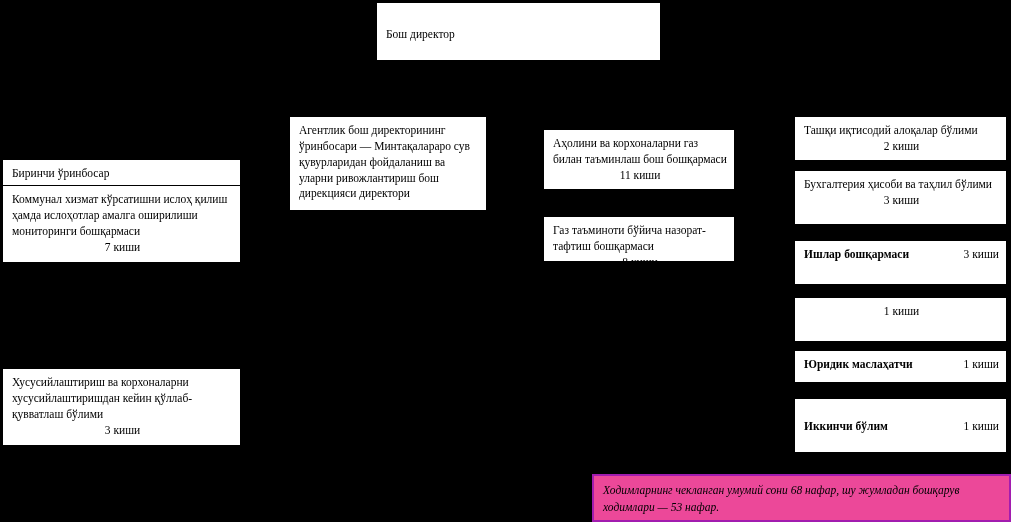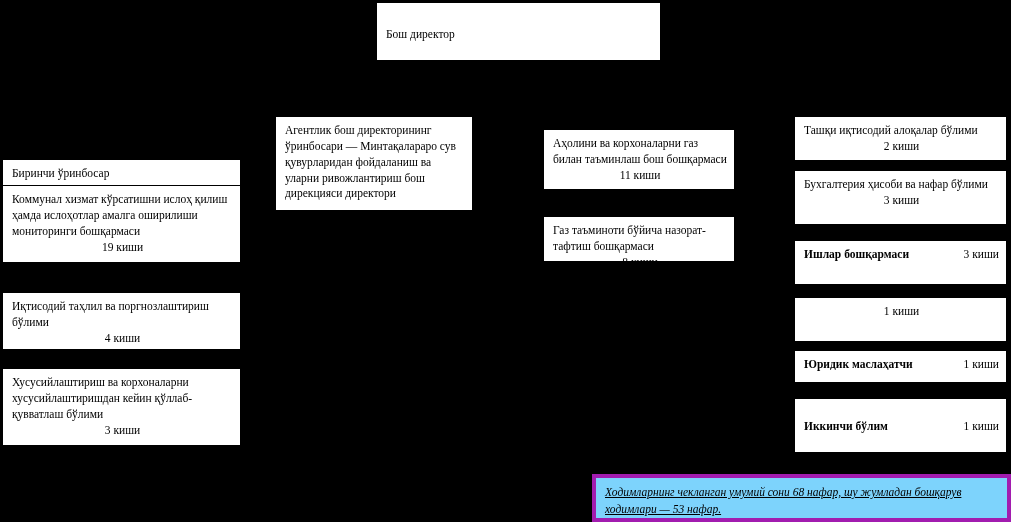"Агентлик бош директорининг ўринбосари —" div.node { left: 275px -> 289px }
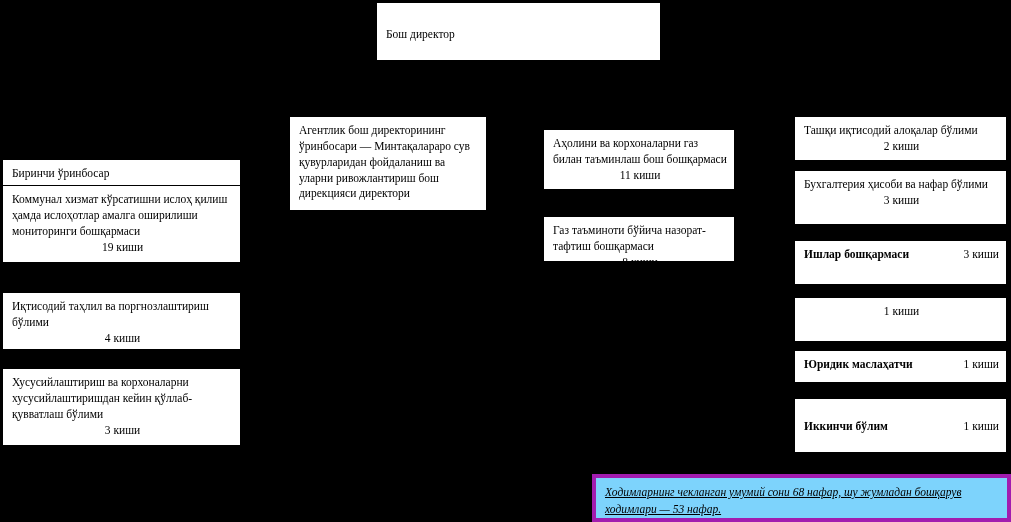"Бухгалтерия ҳисоби ва нафар бўлими" span.title { text: нафар -> таҳлил }
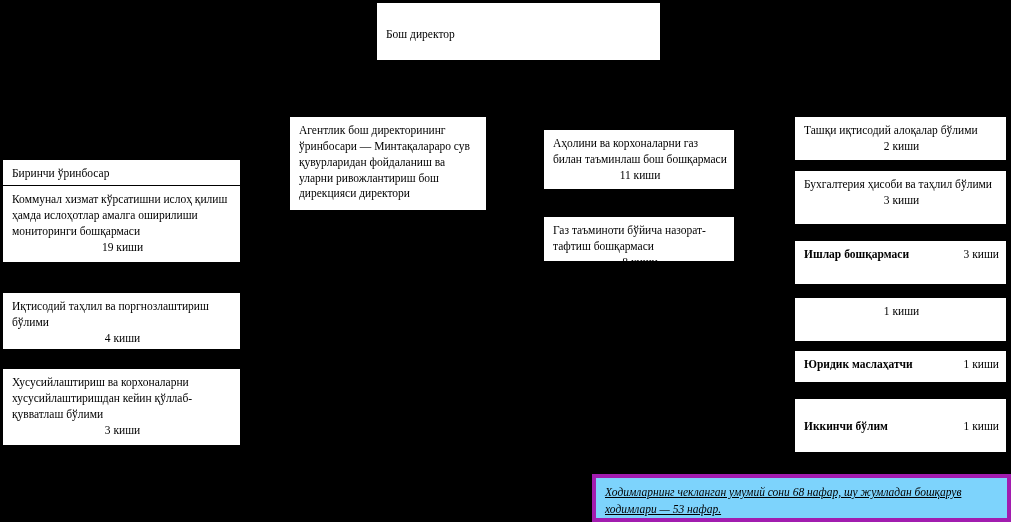"19 киши" span.count { text: 19 -> 7 }
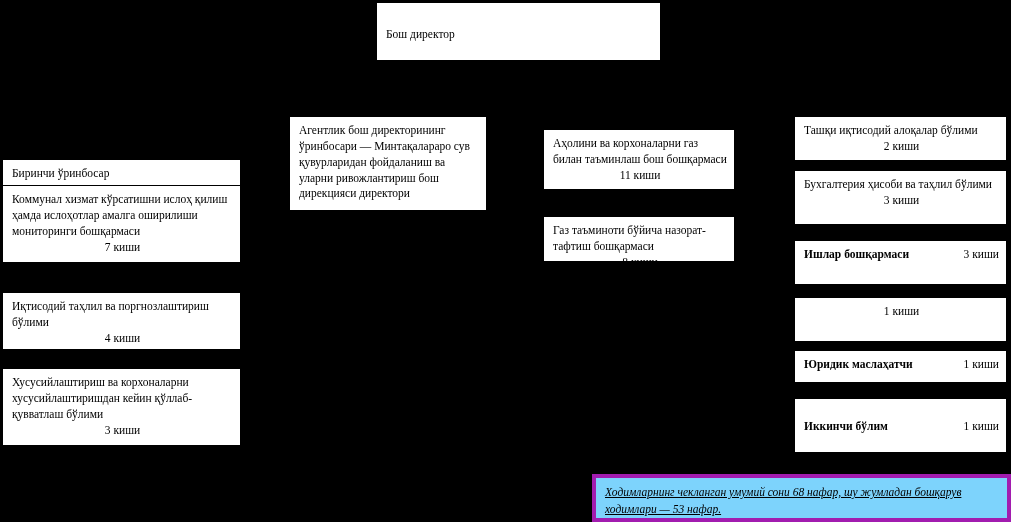"Иқтисодий таҳлил ва поргнозлаштириш" div.node { html: <div> <span>Иқтисодий таҳлил ва поргнозлаштириш бўлими</span> <span>4 киши</span> </div> -> none }
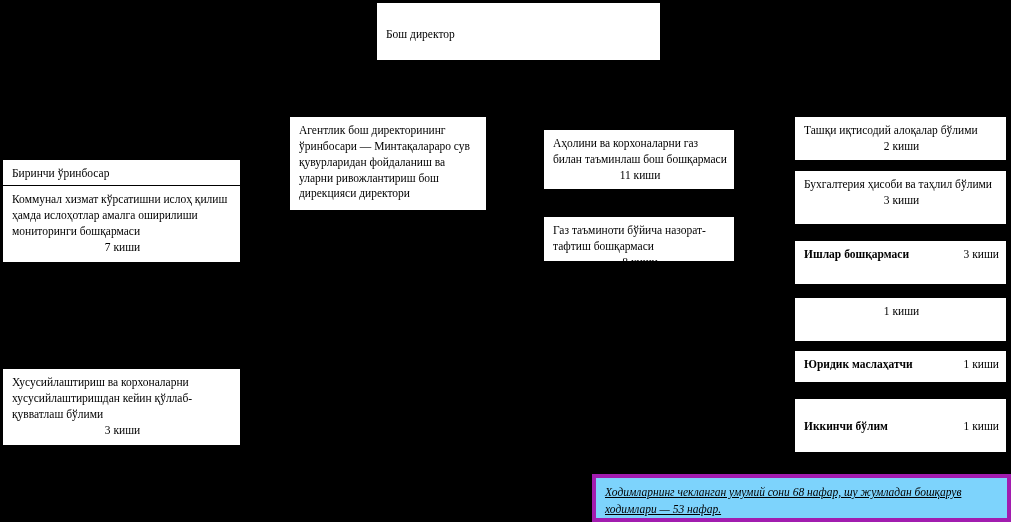"Ходимларнинг чекланган умумий сони 68" .footer-note { background: #7dd3fc -> #ec4899; border: 4px solid #a21caf -> 2px solid #a21caf; text-decoration: underline -> none }
